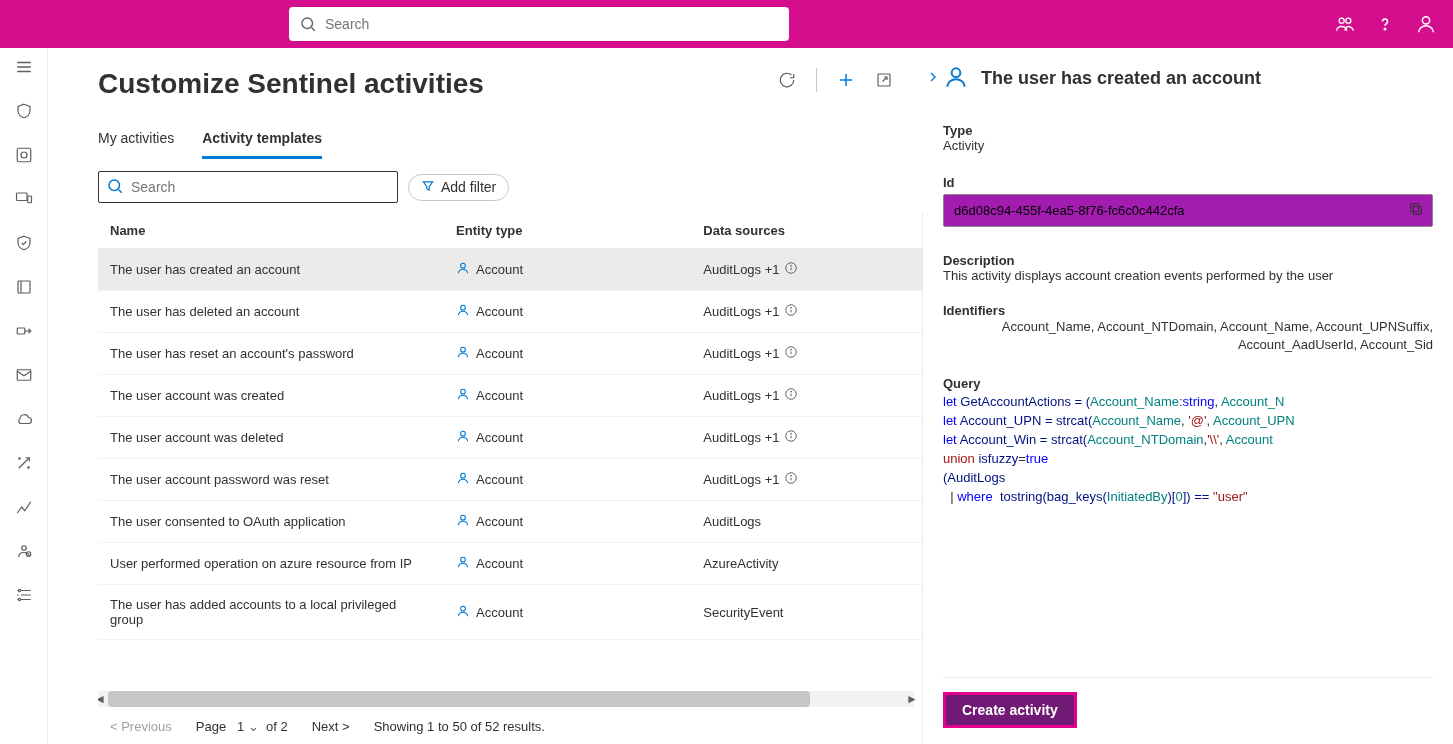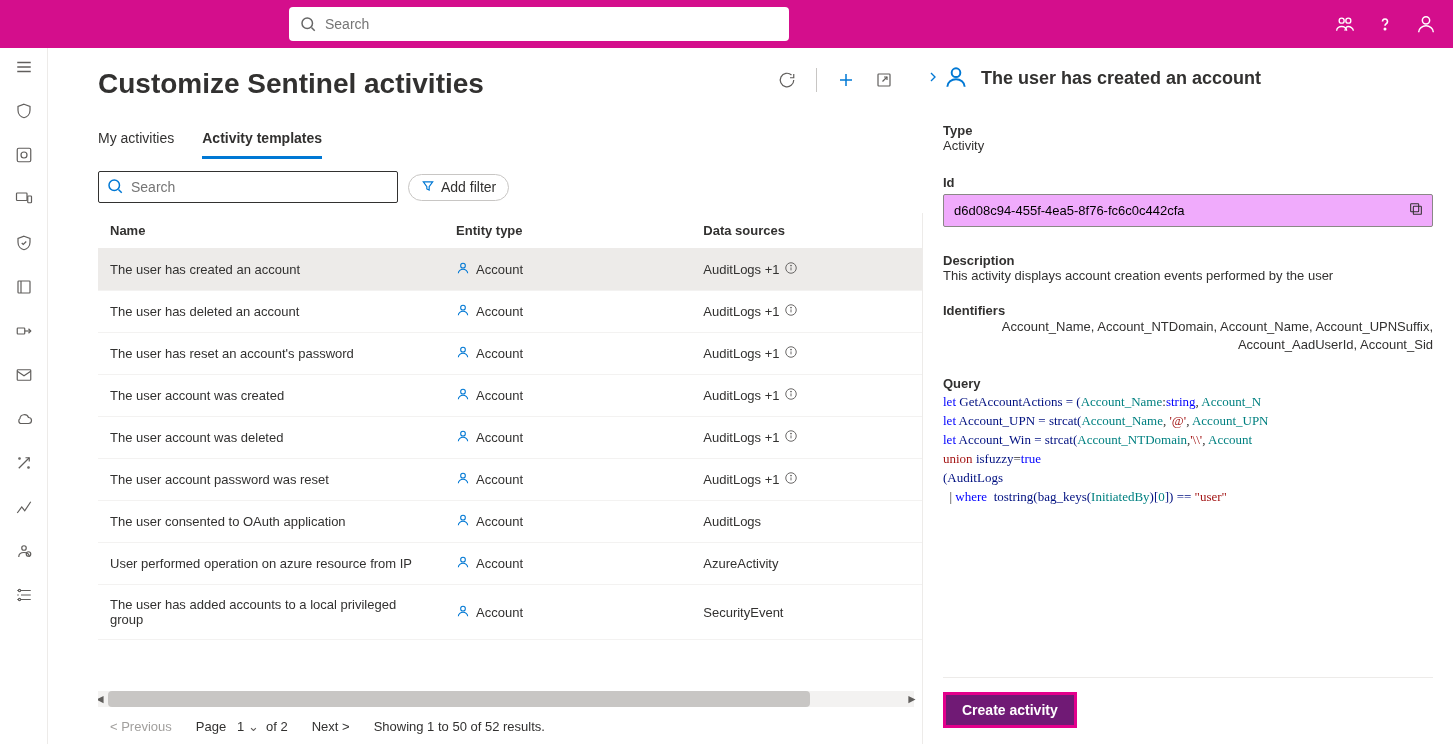"d6d08c94-455f-4ea5-8f76-fc6c0c442cfa" .idbox { background: #f0abfc -> #a21caf }
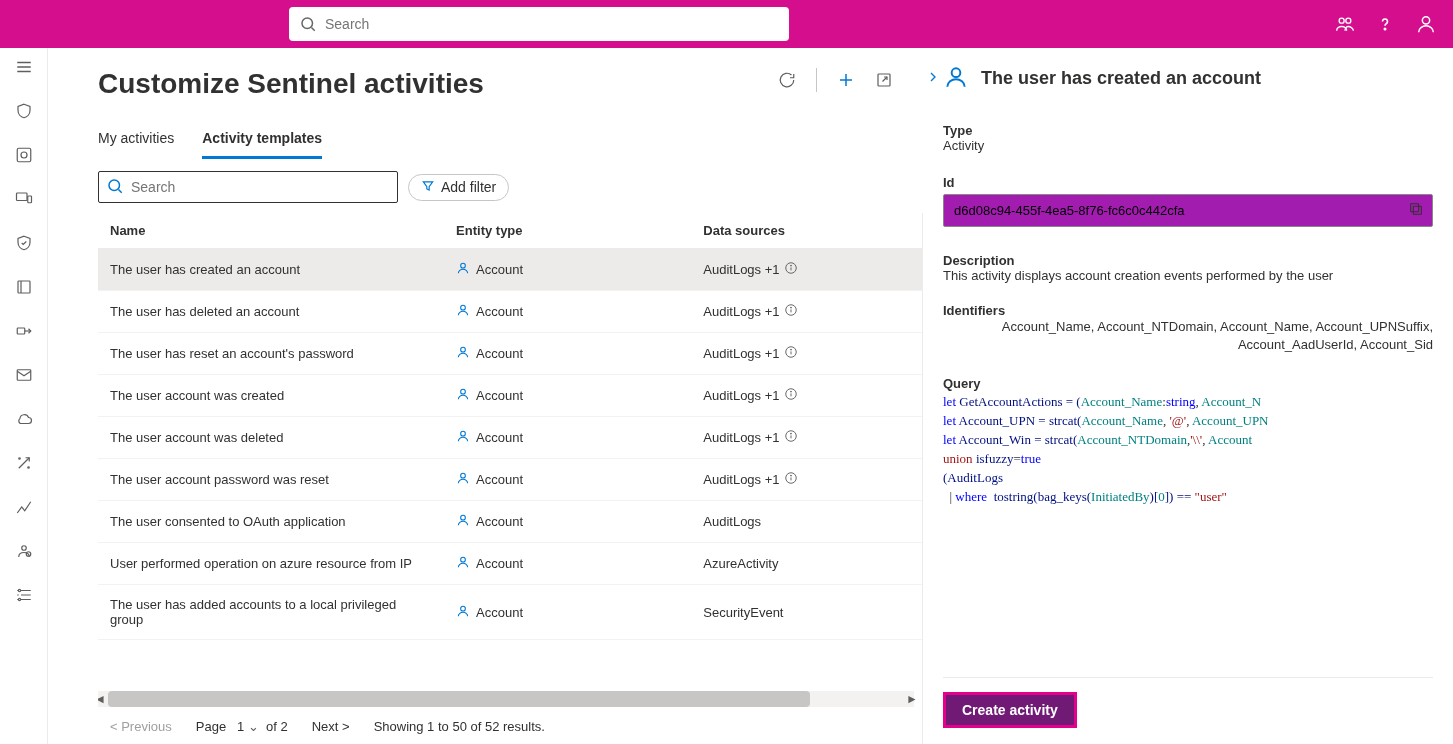"let GetAccountActions =" .query-box { font-family: Liberation Serif, serif -> Liberation Sans, sans-serif }
